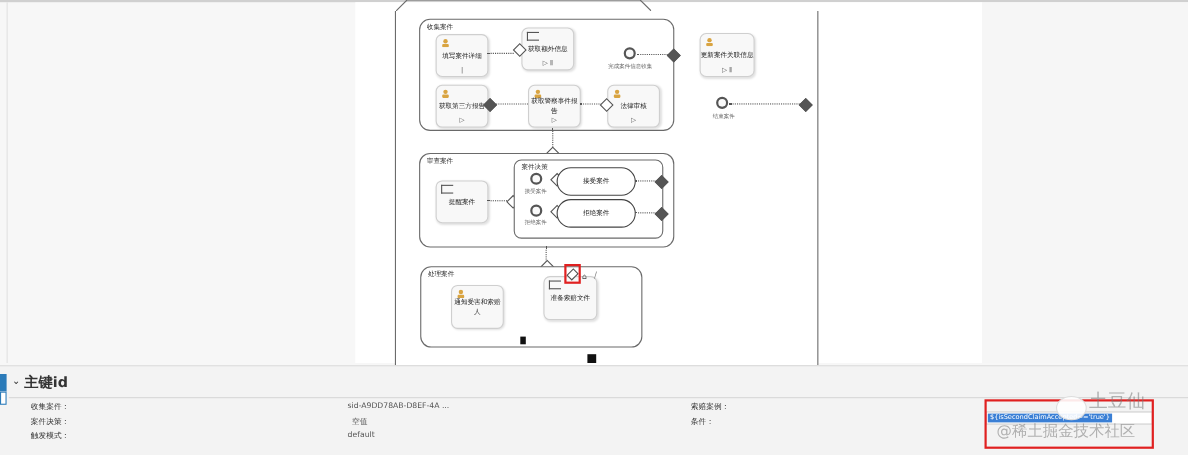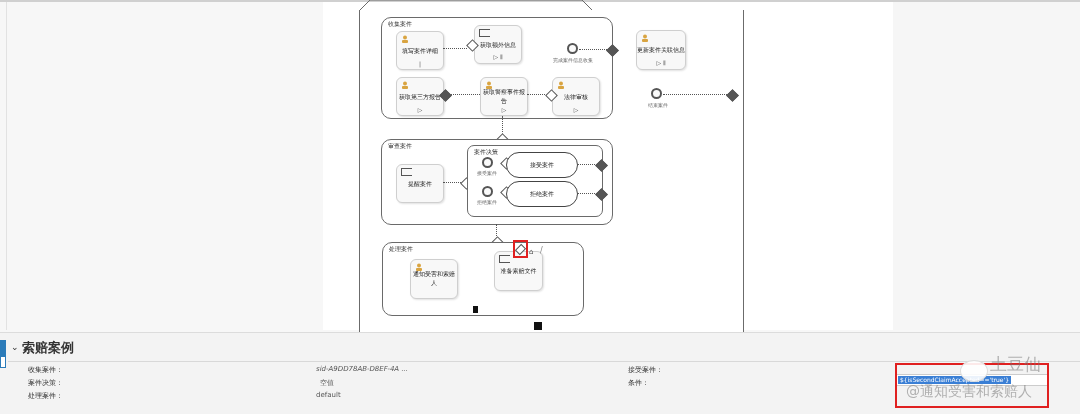"索赔案例" span.props-header { text: 索赔案例 -> 主键id }
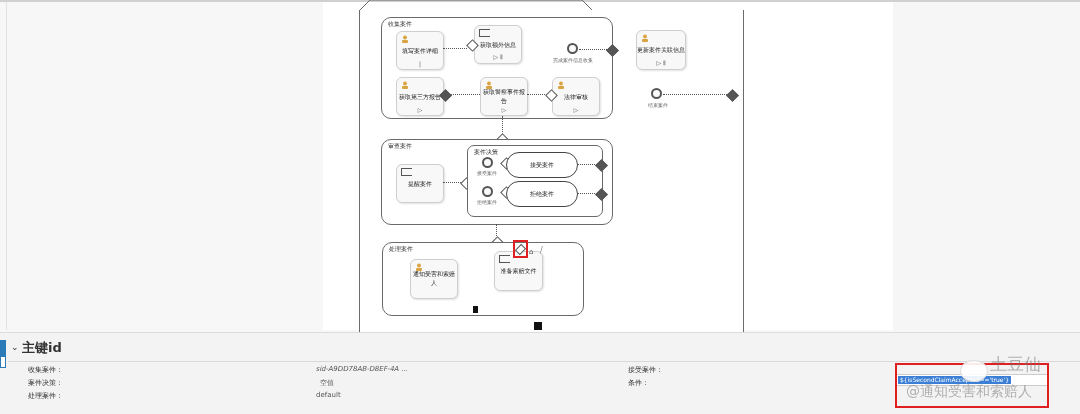"sid-A9DD78AB-D8EF-4A ..." span.pval { font-style: italic -> none }
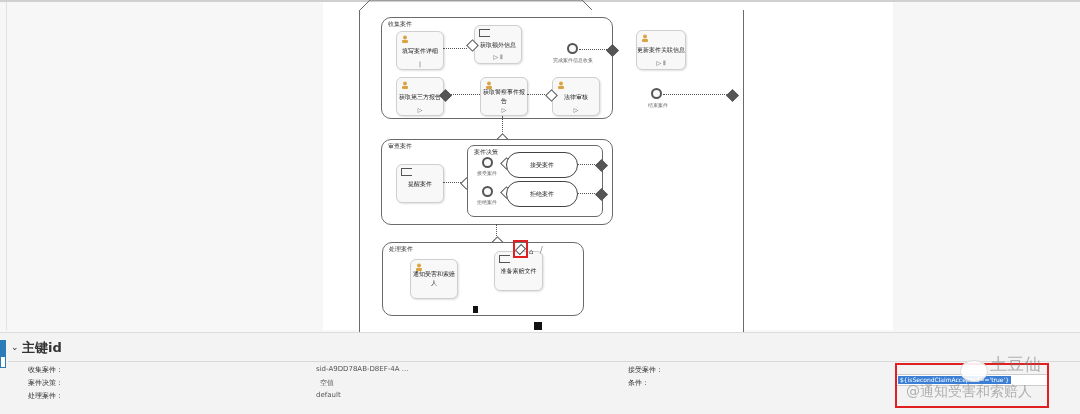"接受案件：" span.plabel { text: 接受案件 -> 索赔案例 }
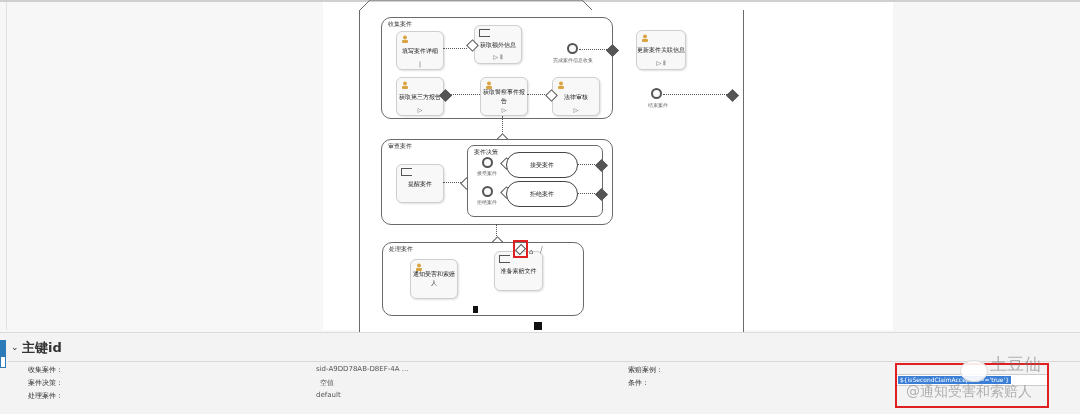"处理案件：" span.plabel { text: 处理案件 -> 触发模式 }
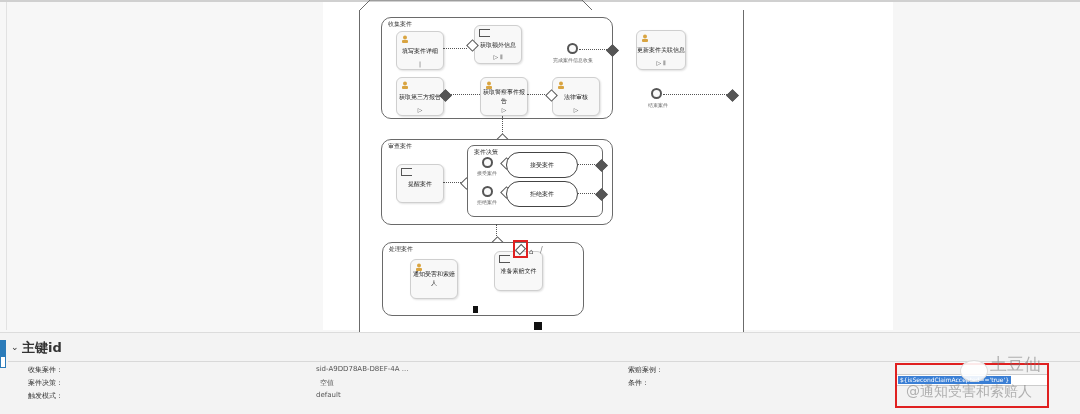"@通知受害和索赔人" span.wm-text { text: @通知受害和索赔人 -> @稀土掘金技术社区 }
